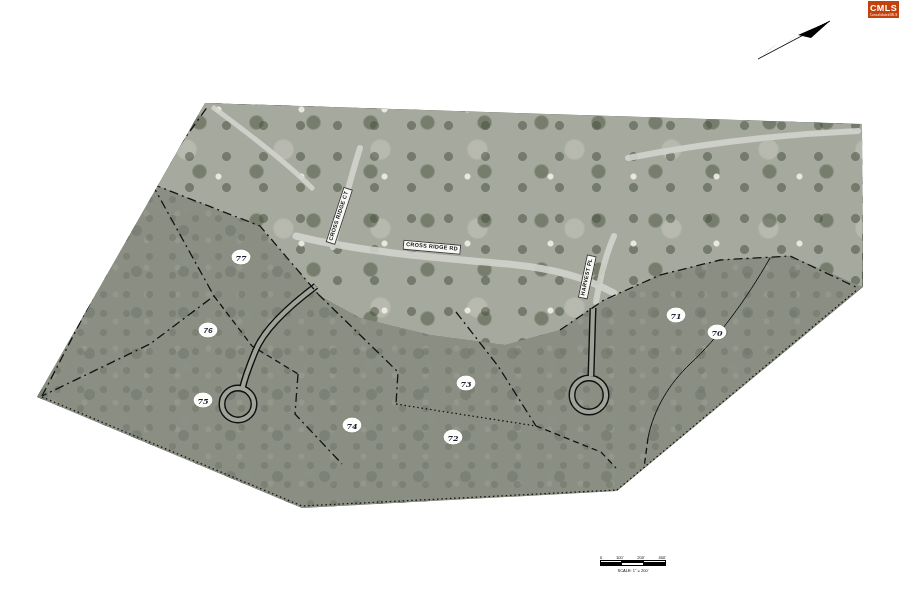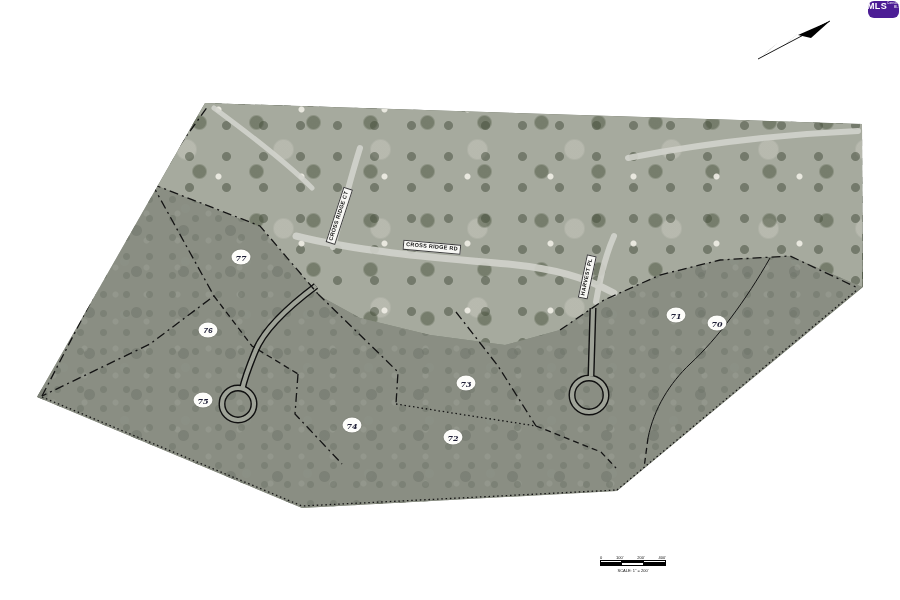"CMLS" .cmls-logo { background: #4c1d95 -> #c2410c; border-radius: 6px -> none; flex-direction: row -> column }
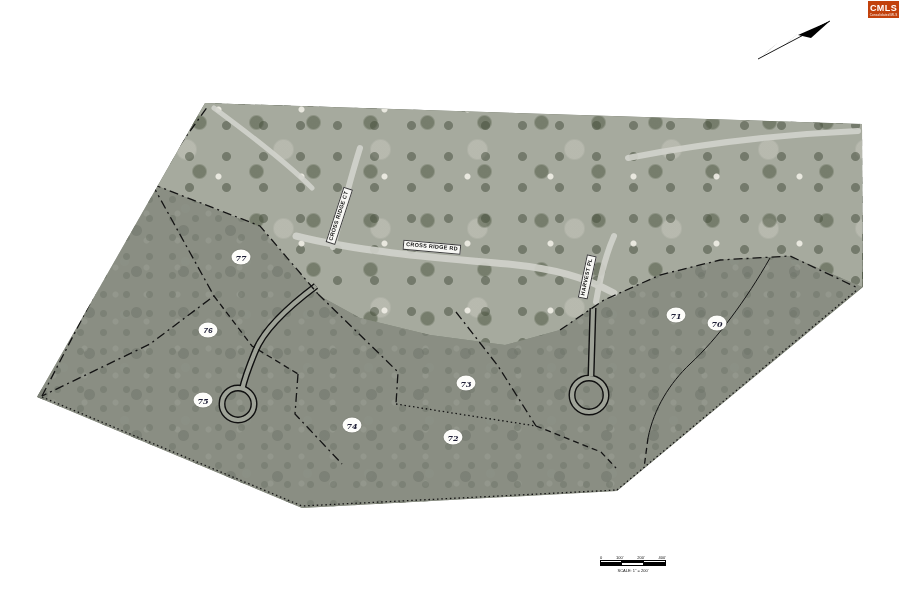"70" div.lot-oval { top: 323px -> 332px }
